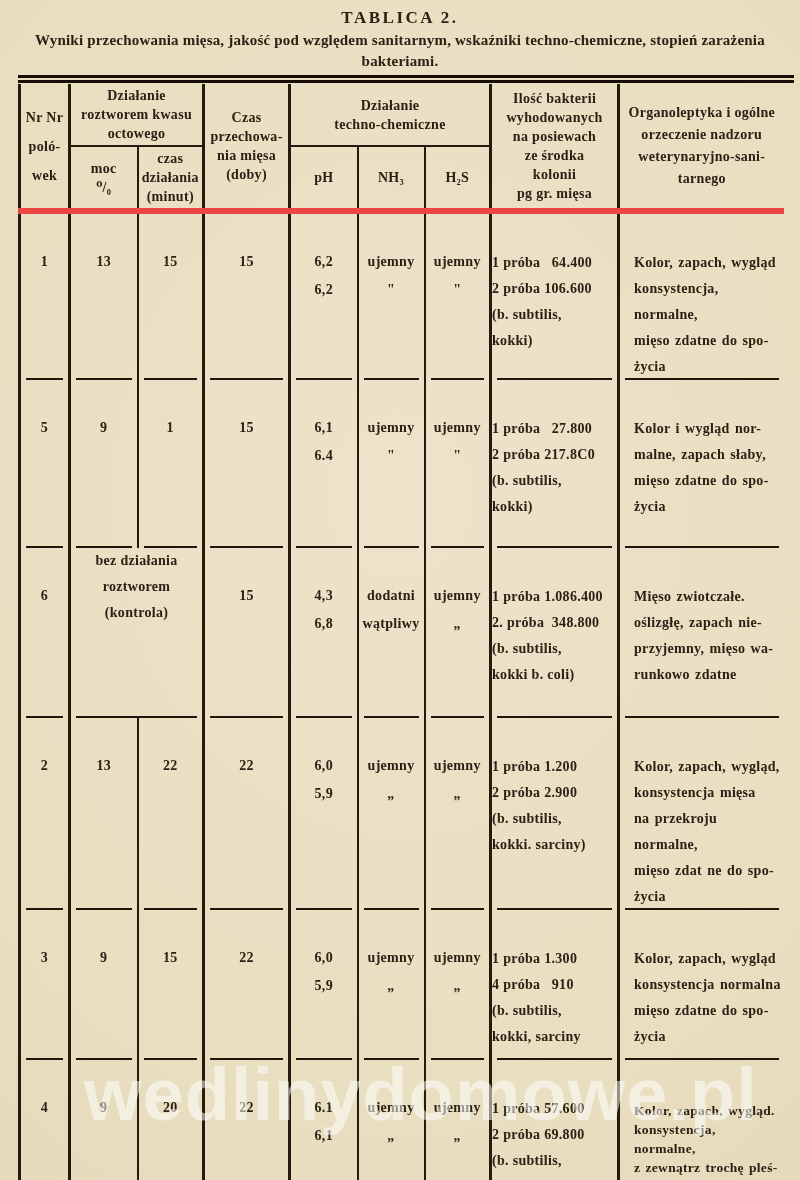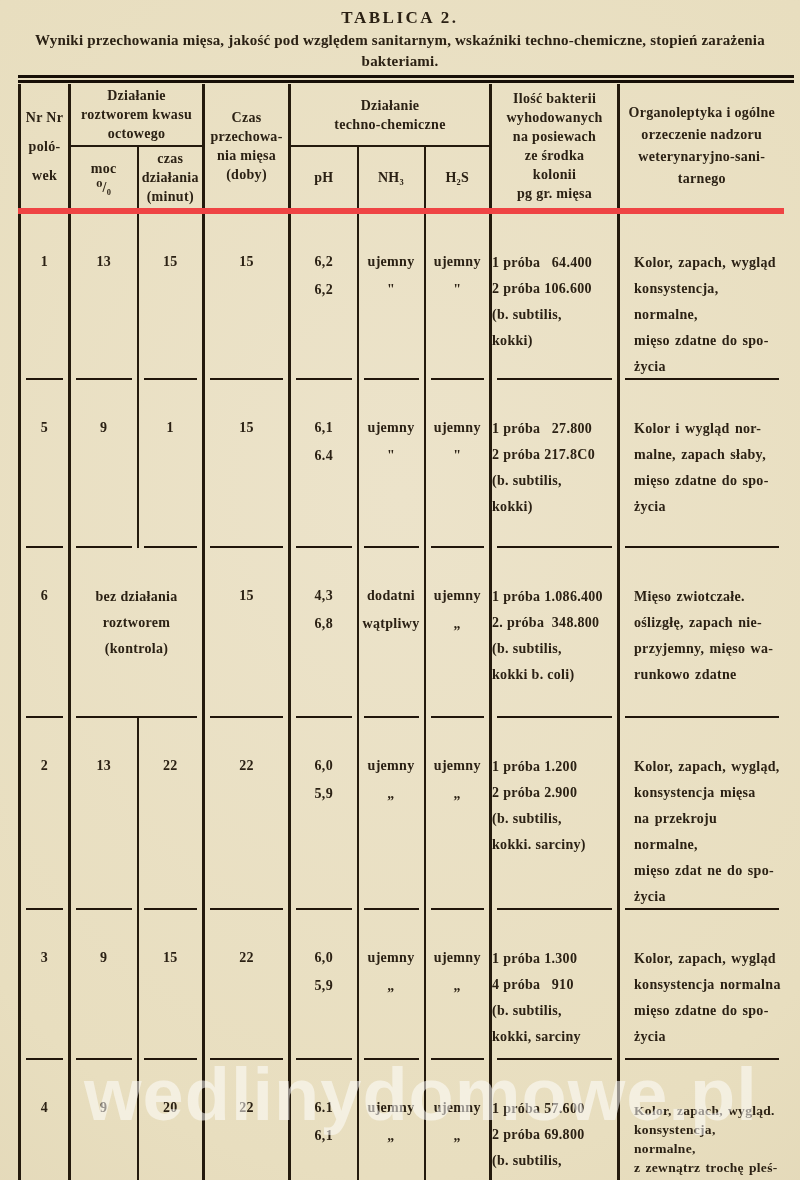"bez działania" .c-note { padding-top: 36px -> none }
